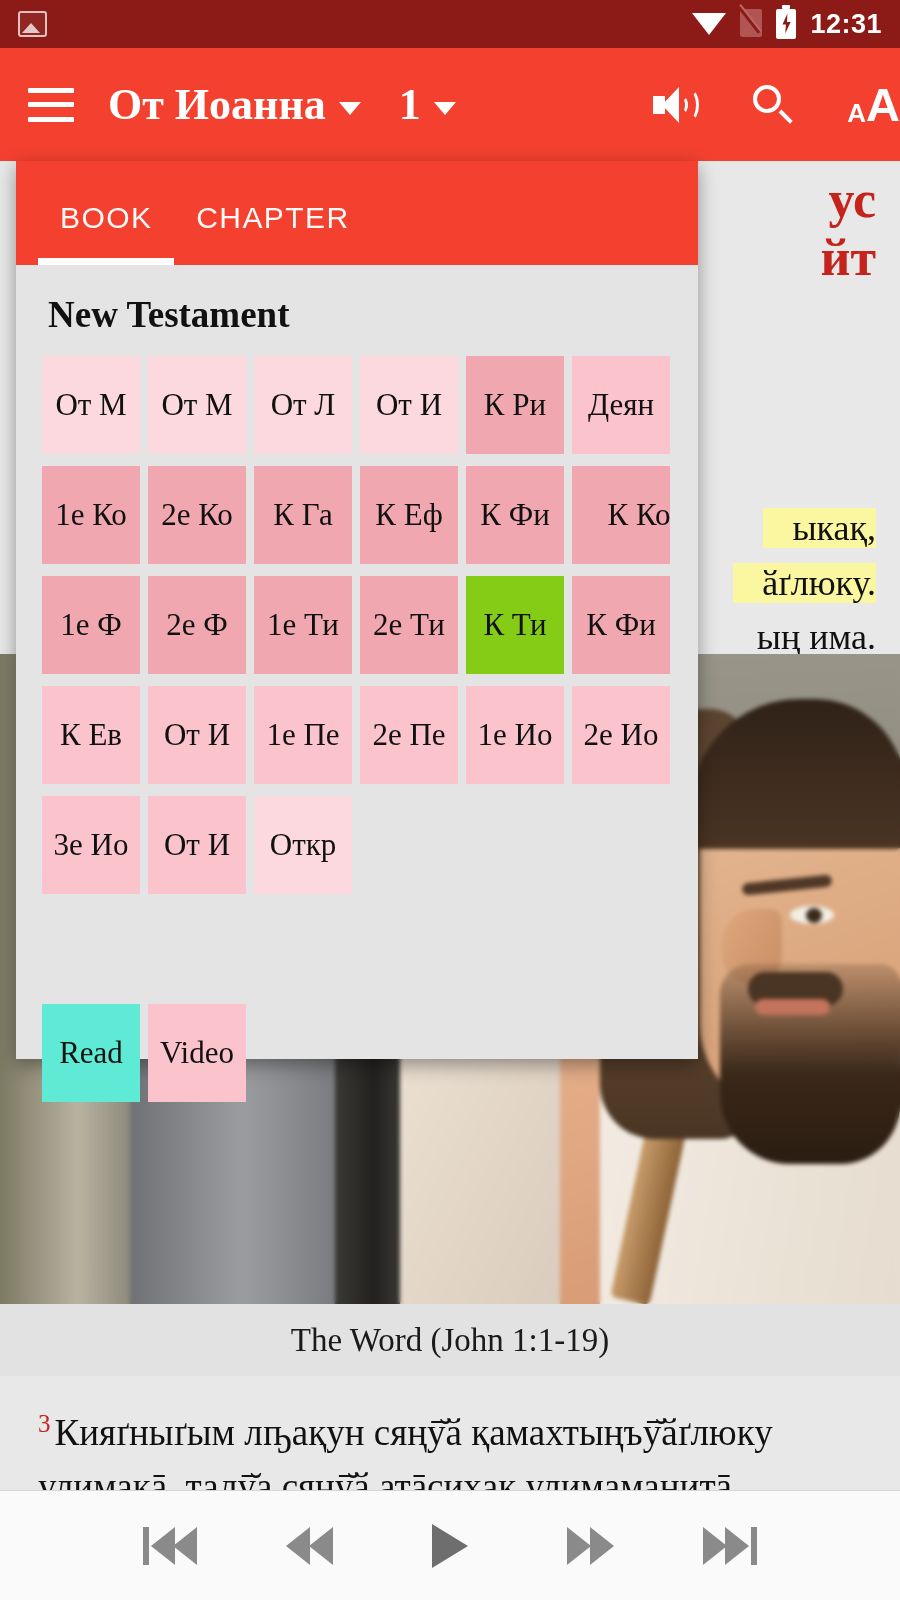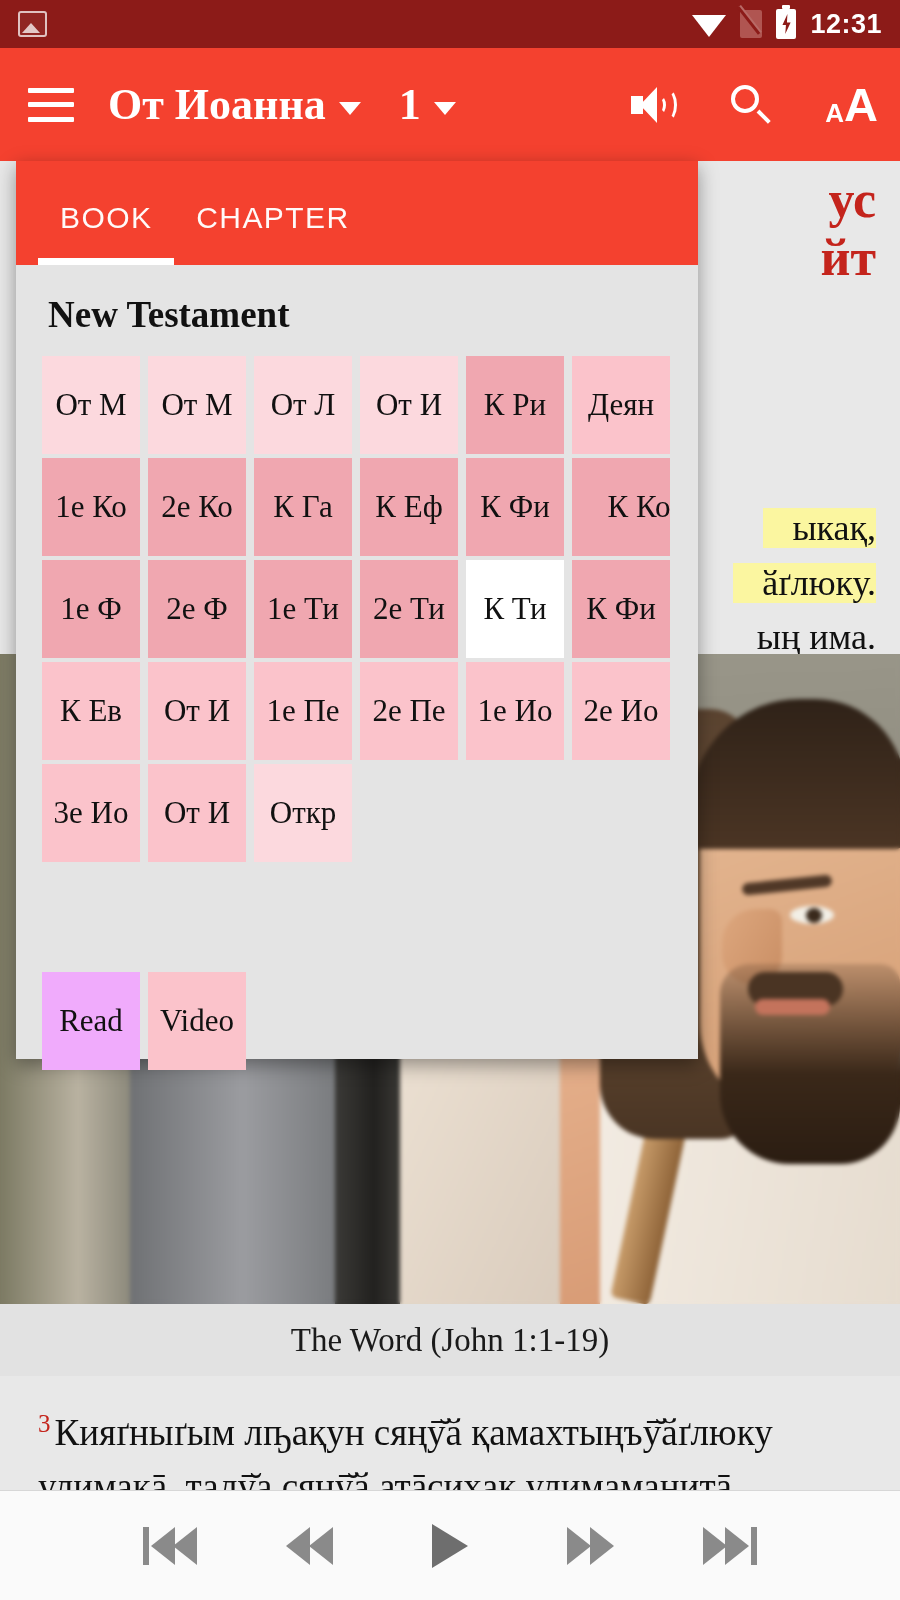"12:31" .sb-right { align-items: center -> none }
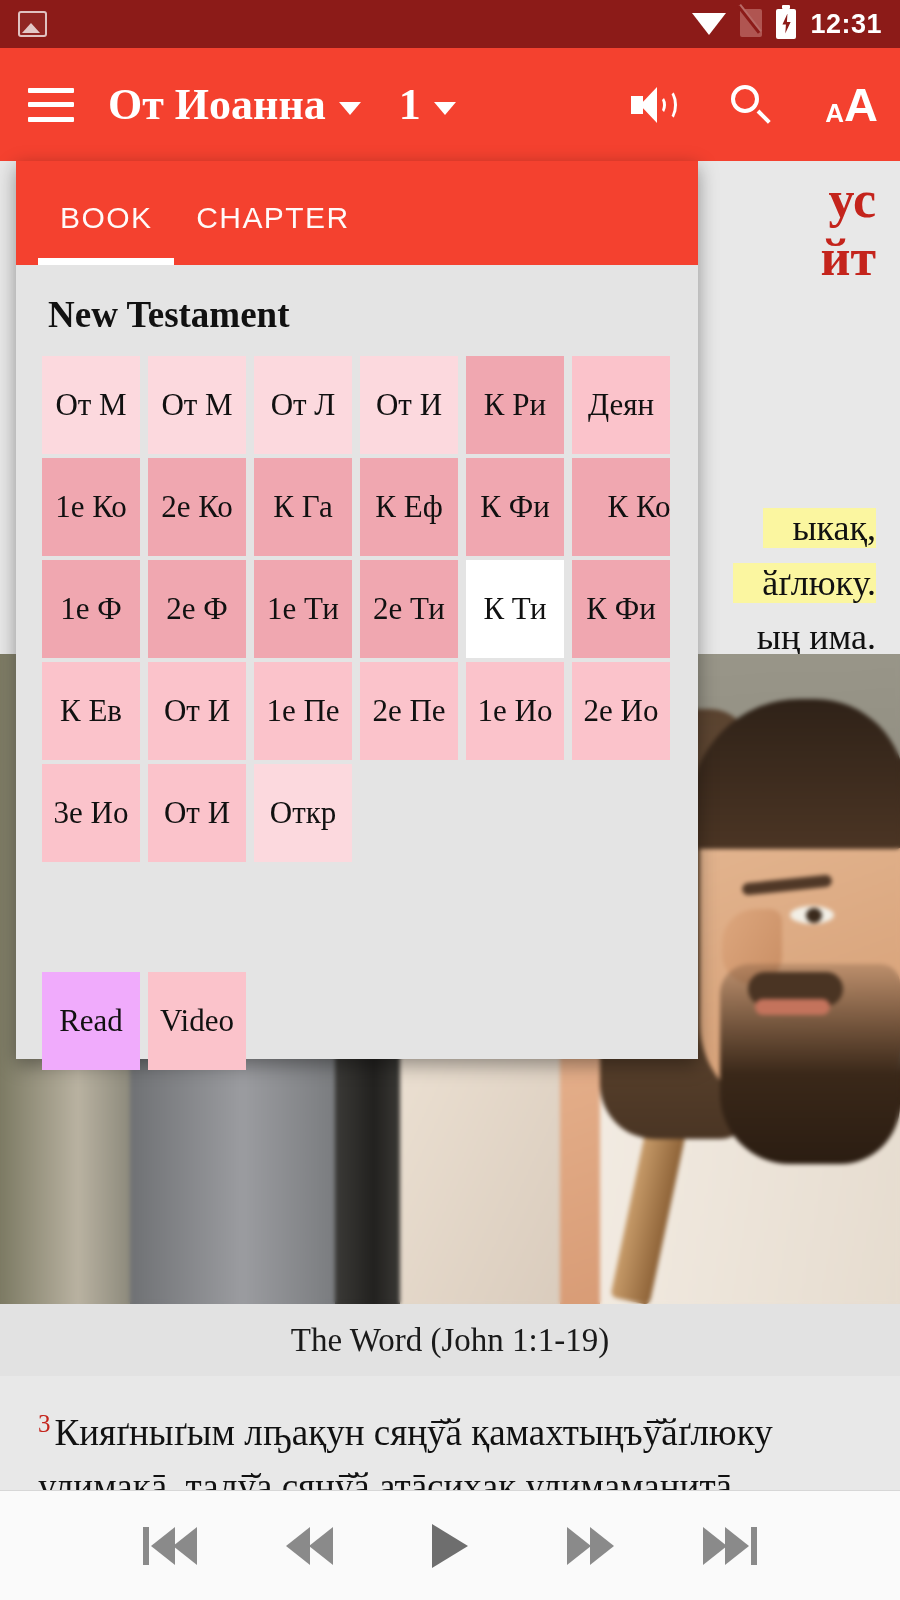"От Иоанна" .appbar { padding-right: 22px -> none }
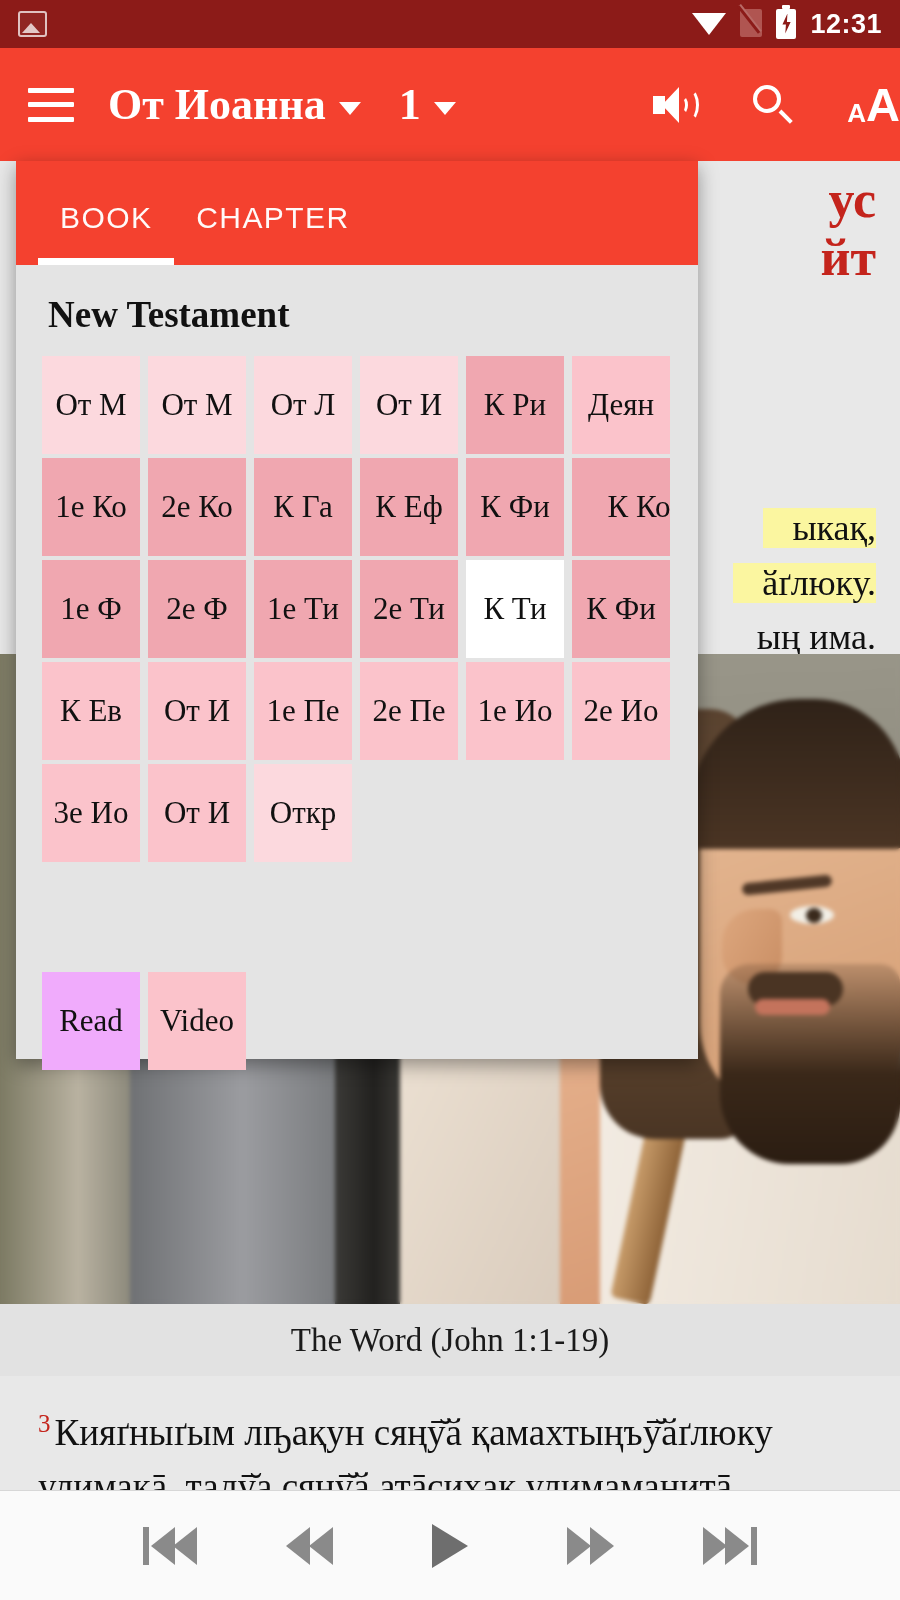"От М" .grid { gap: 4px 8px -> 12px 8px }
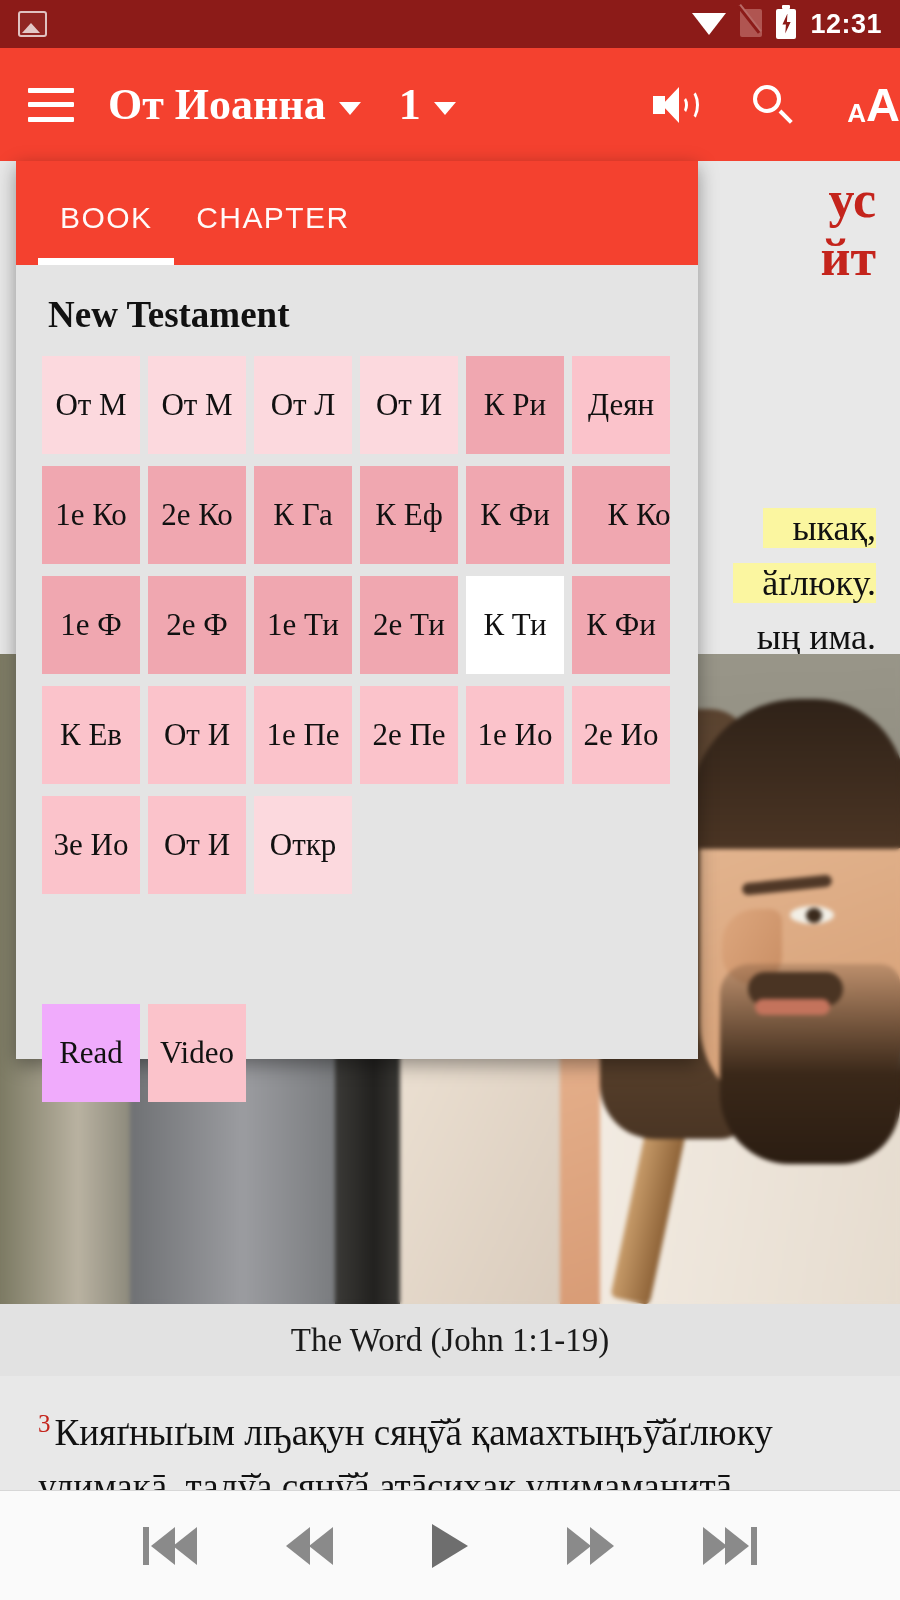"К Ти" div.cell { background: #ffffff -> #84cc16 }
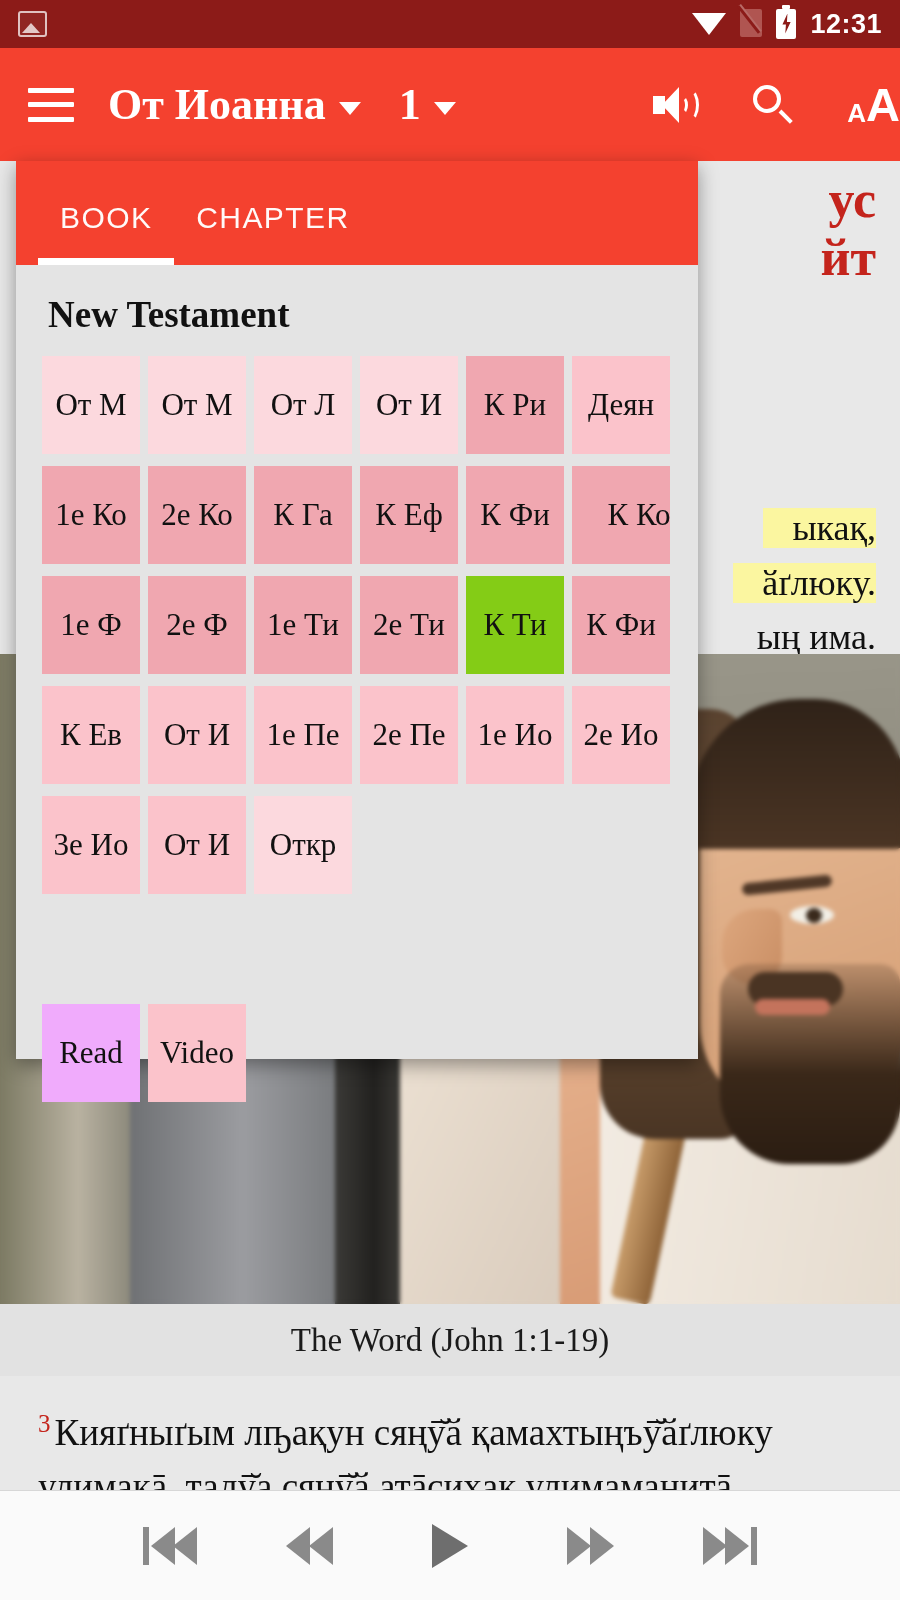"Read" div.cell-action { background: #f0abfc -> #5eead4 }
